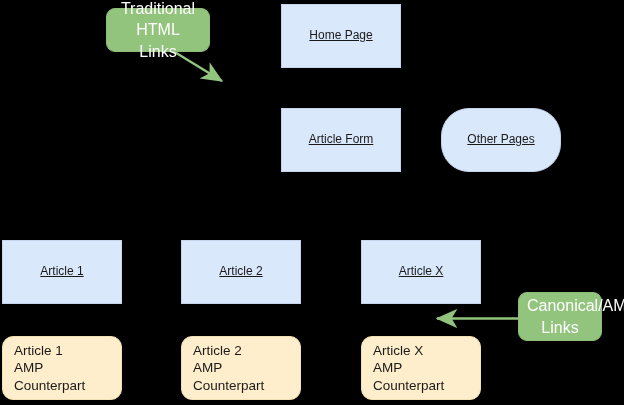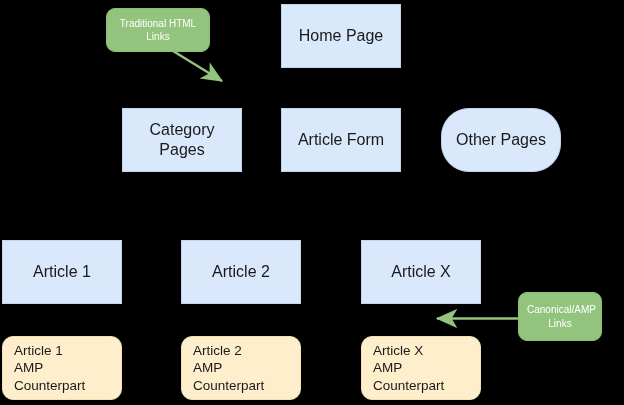"Traditional HTML" .node-callout { font-size: 10px -> 16px }
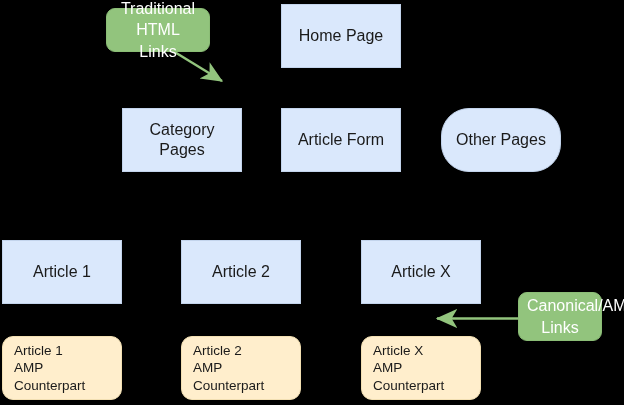"Home Page" .node-blue { font-size: 16px -> 12px; text-decoration: none -> underline }
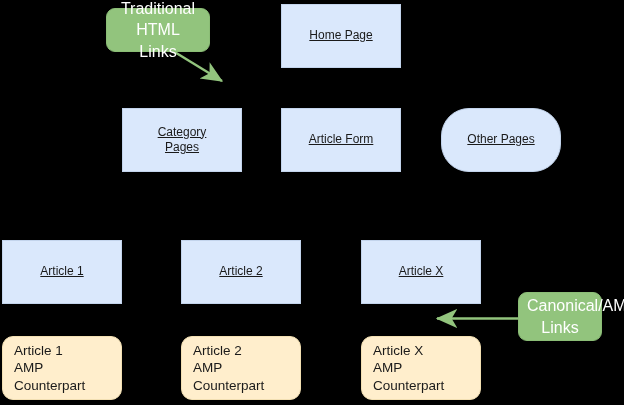"Category" div.node { html: <div> <span>Category Pages</span> </div> -> none }
